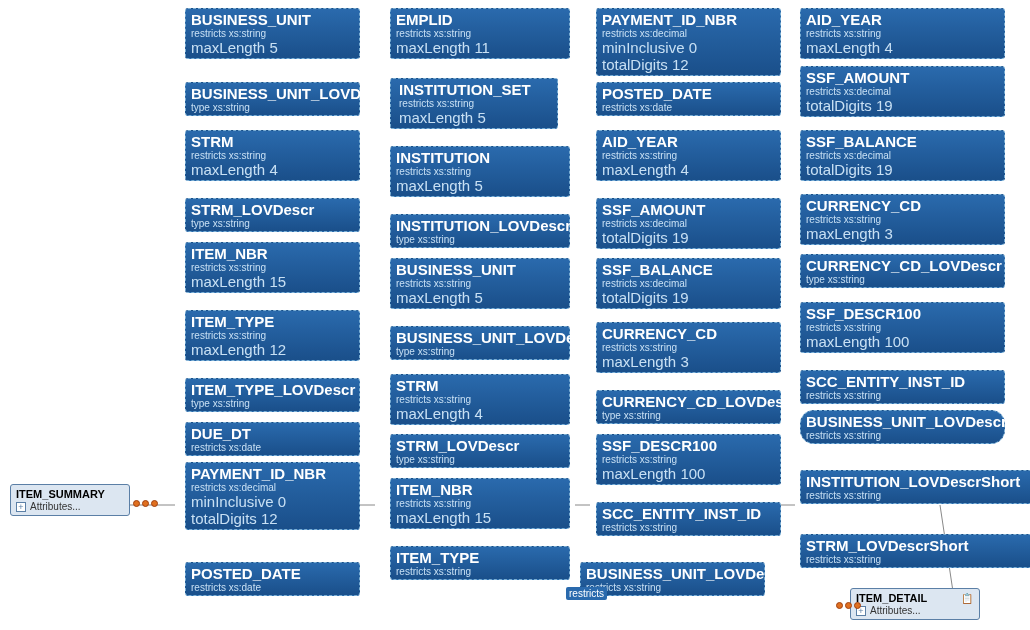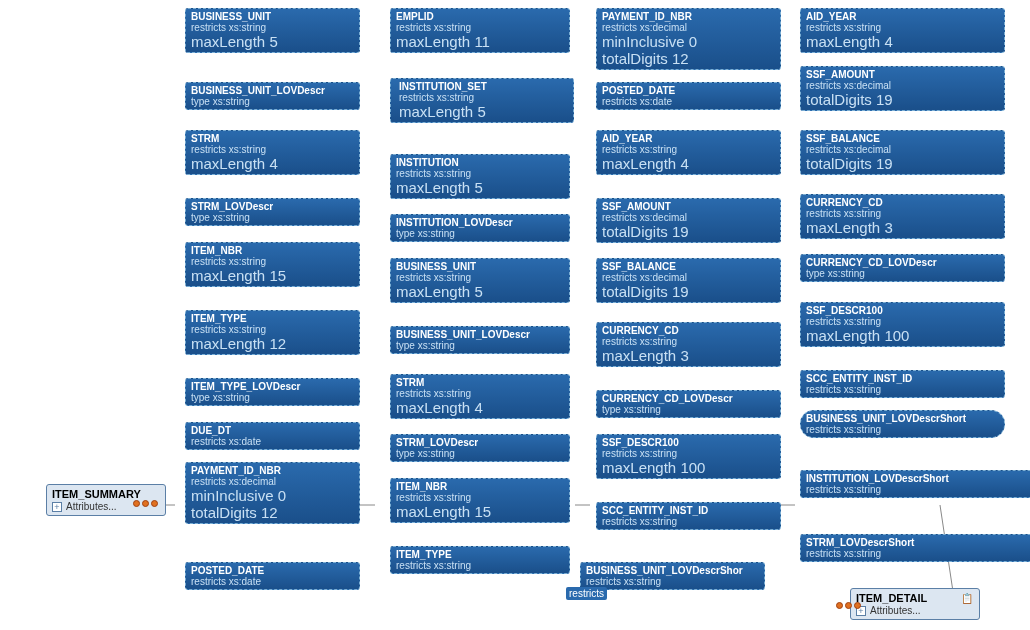"BUSINESS_UNIT" .field-name { font-size: 10px -> 15px }
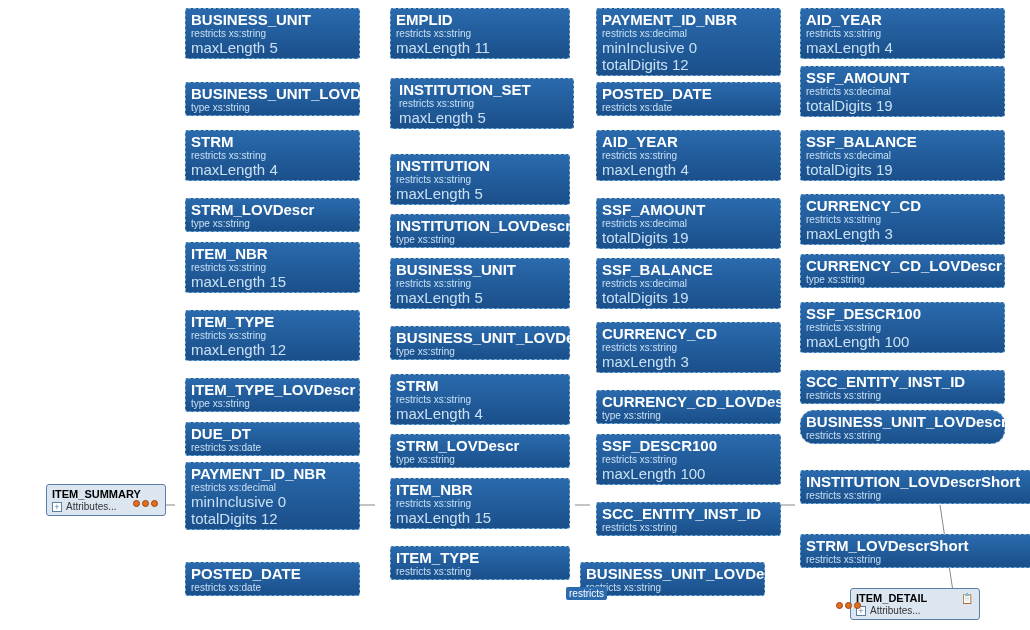"INSTITUTION_SET" div.field-block { width: 184px -> 168px }
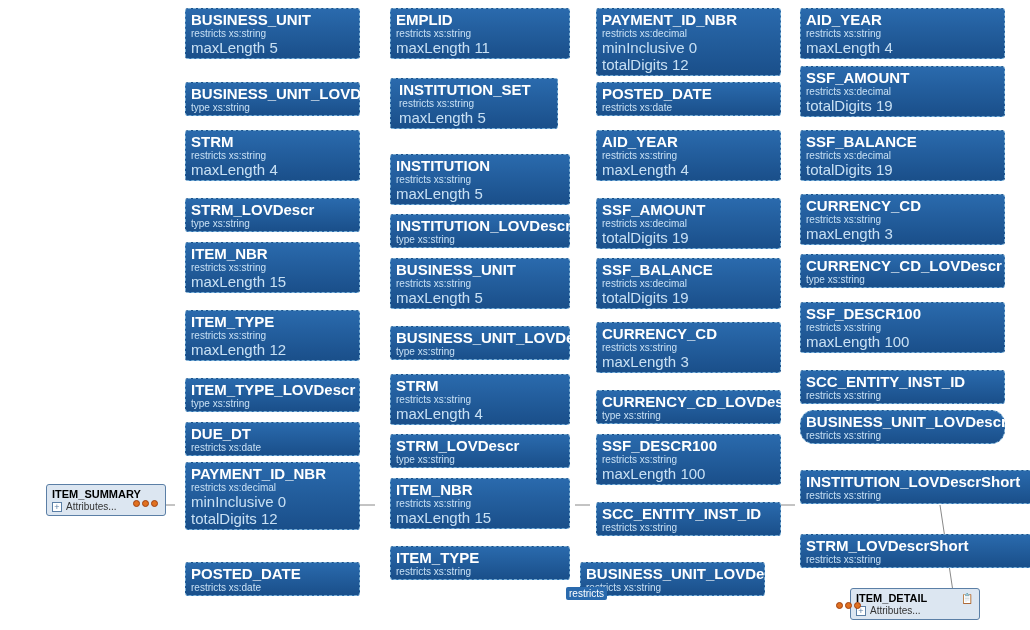"INSTITUTION" div.field-block { margin-top: 8px -> none }
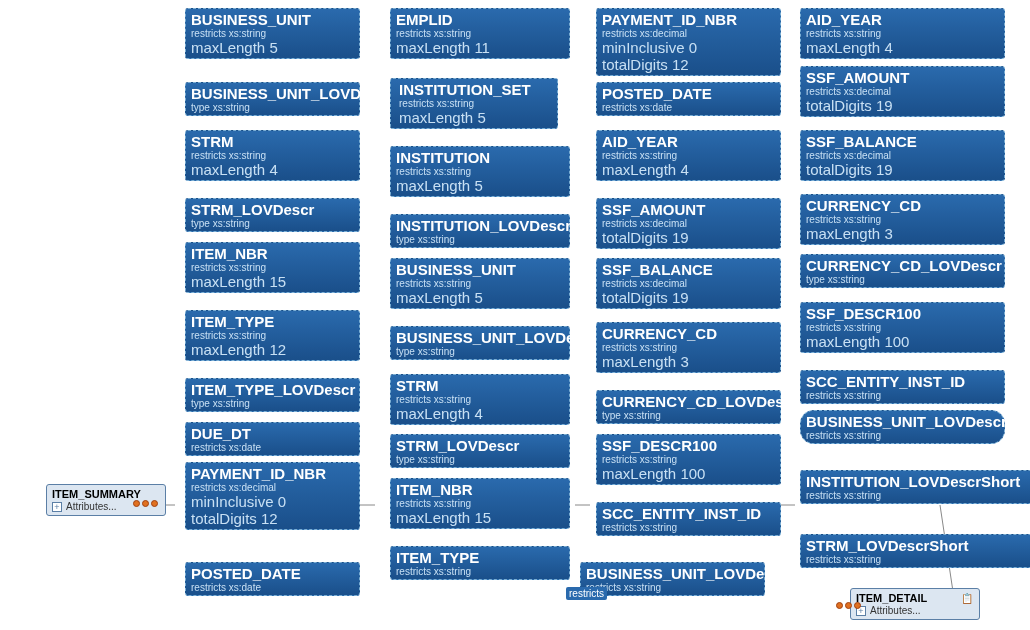"ITEM_SUMMARY" div.entity-box { margin-left: 36px -> none }
